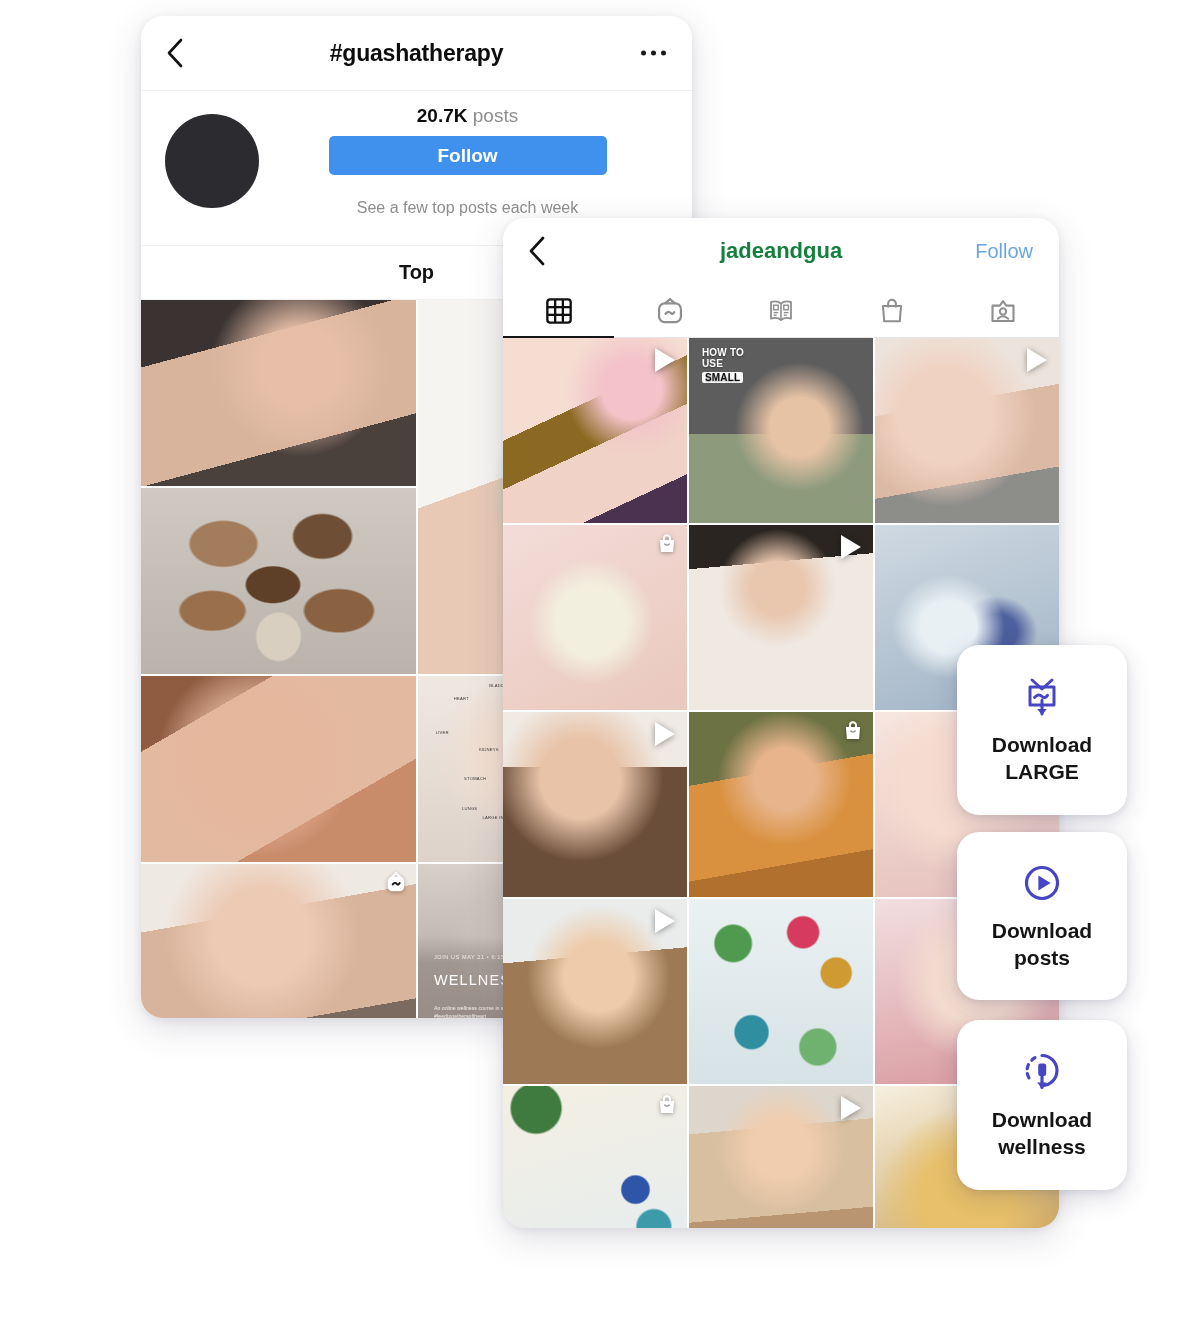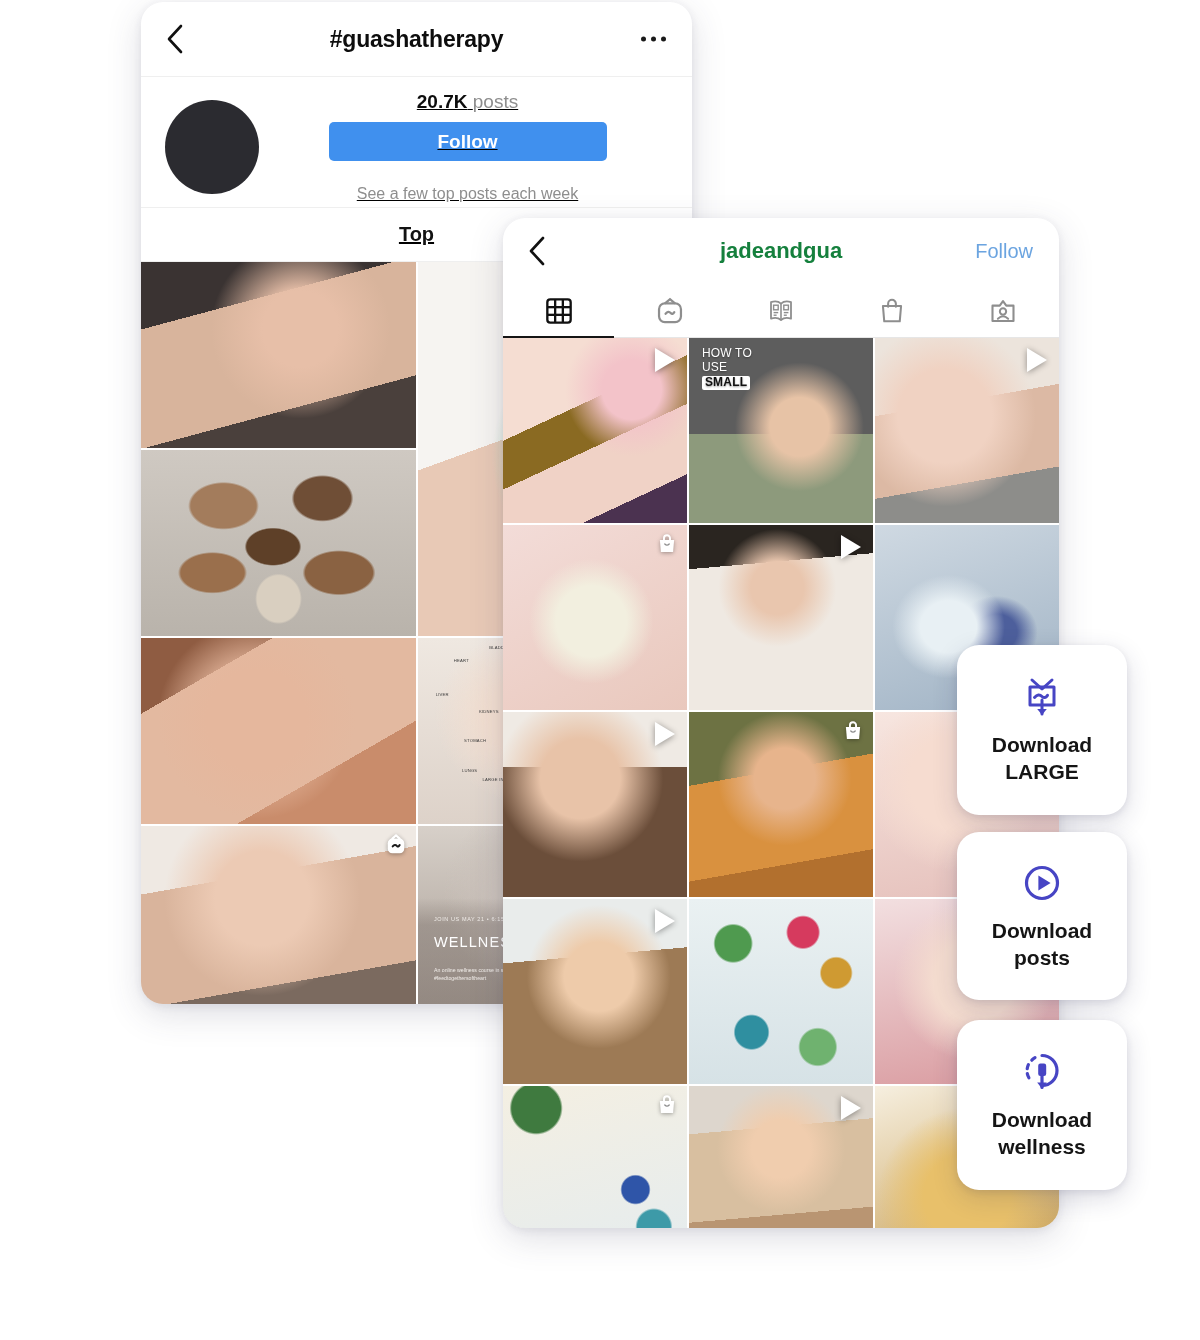"#guashatherapy" #phone1 { text-decoration: underline -> none; top: 2px -> 16px }
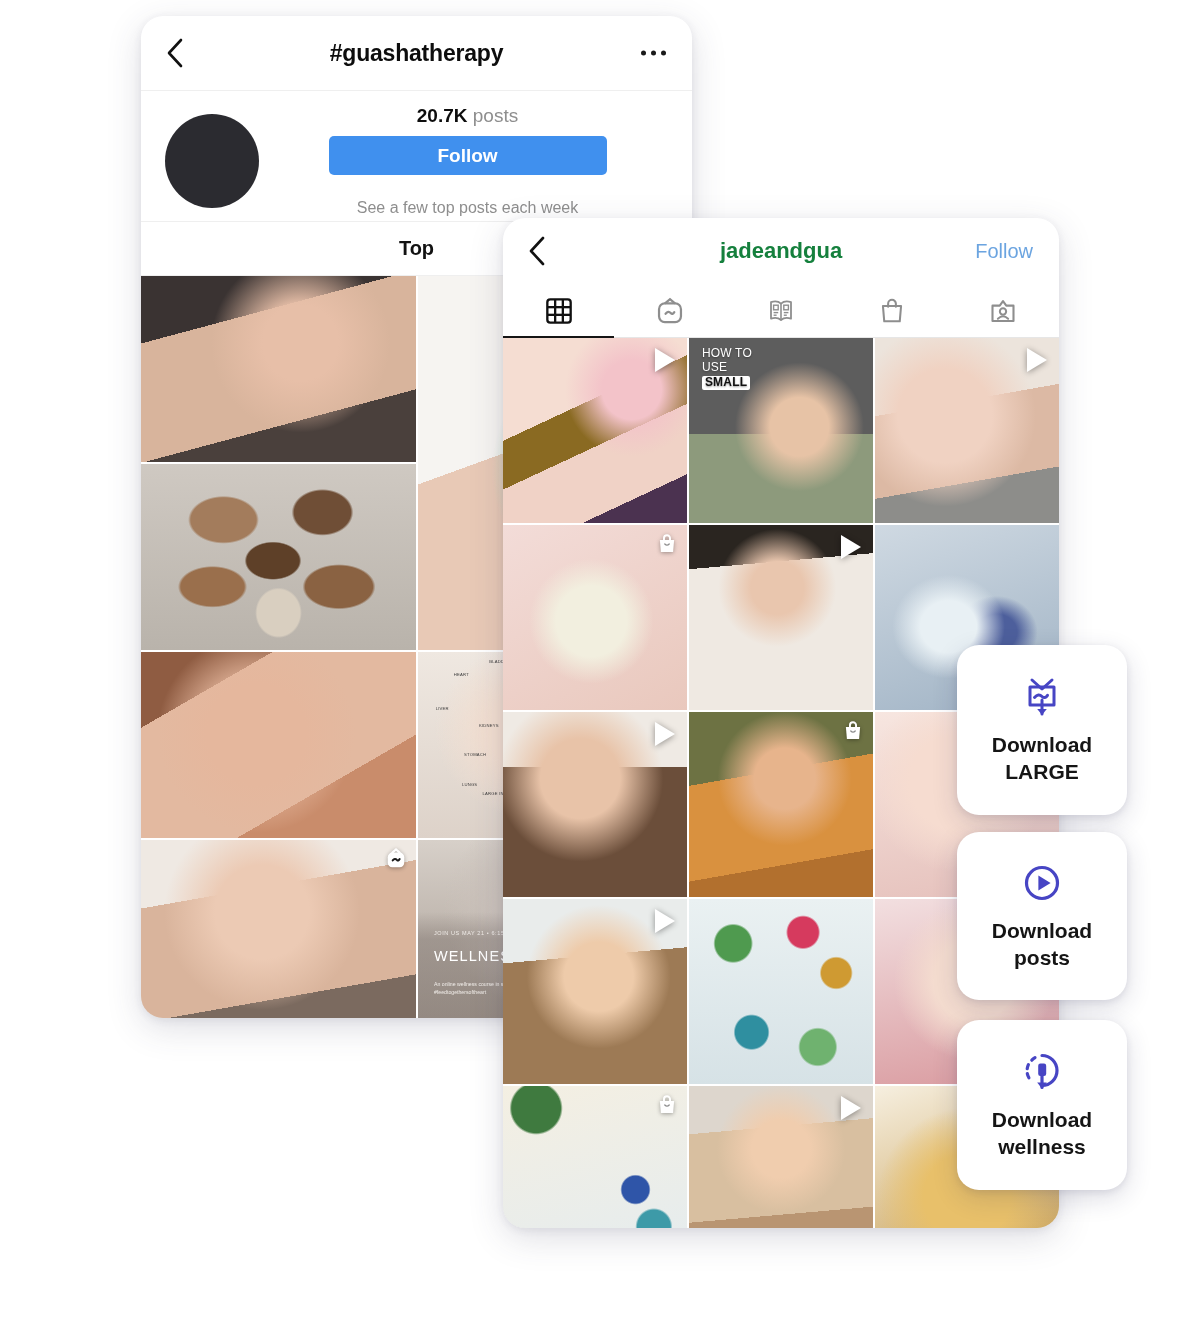"20.7K posts" .p1-info { padding: 14px 24px 4px 24px -> 14px 24px 28px 24px }
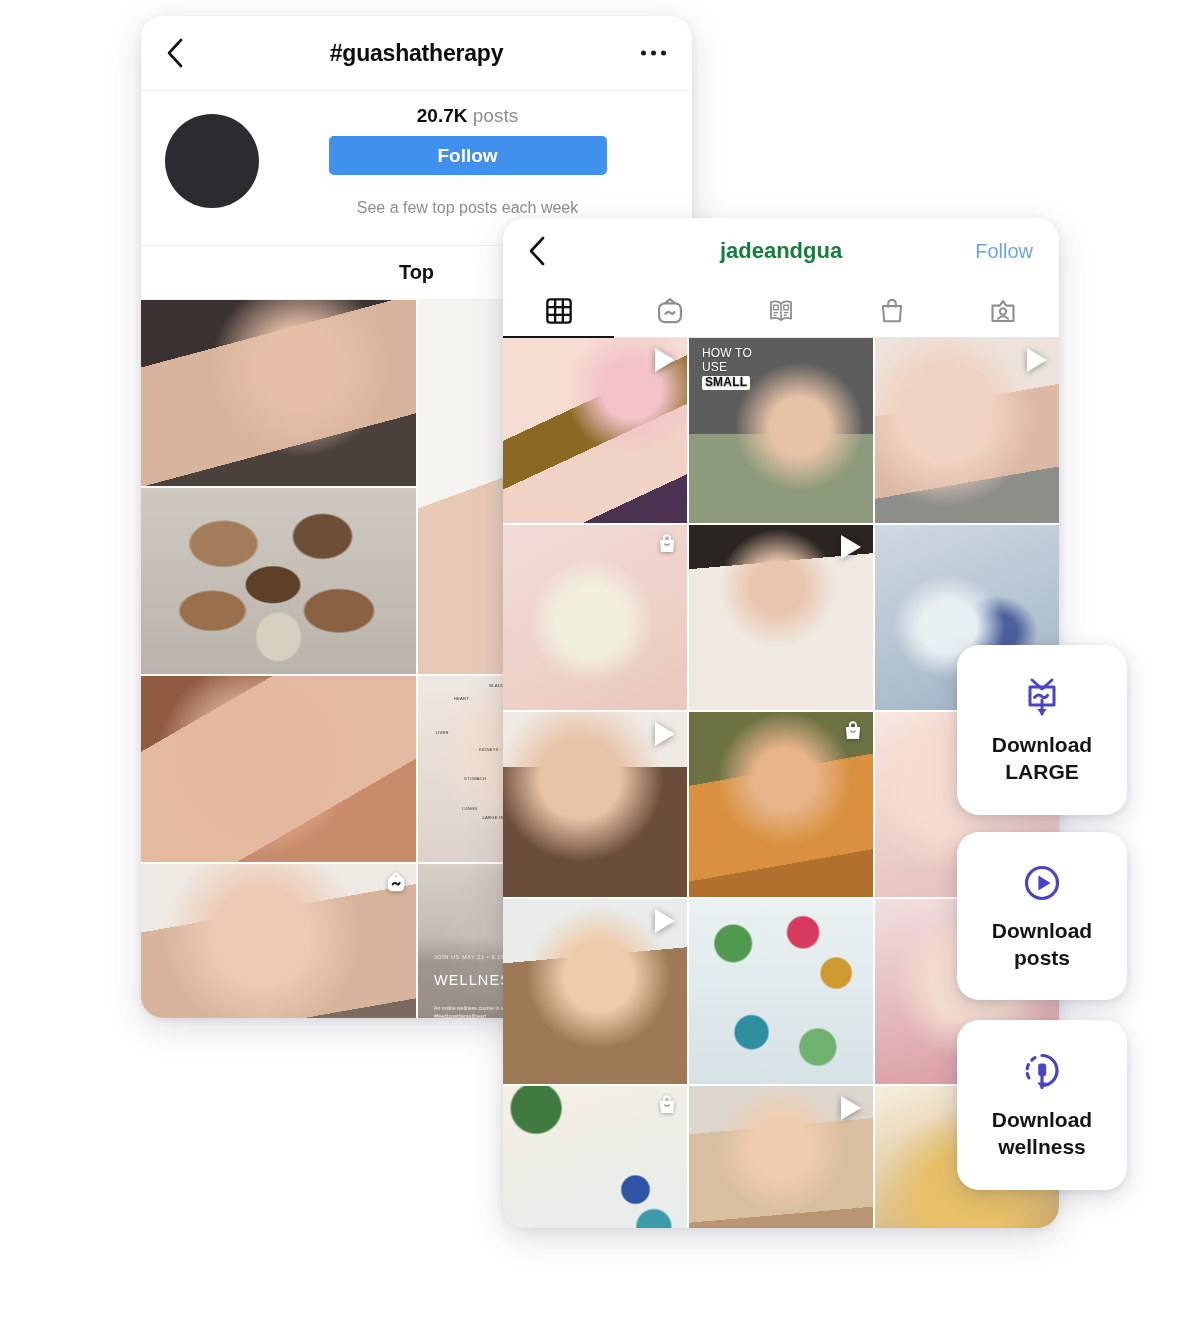"HOW TO" .ht { font-size: 12px -> 10px; font-weight: normal -> bold }
